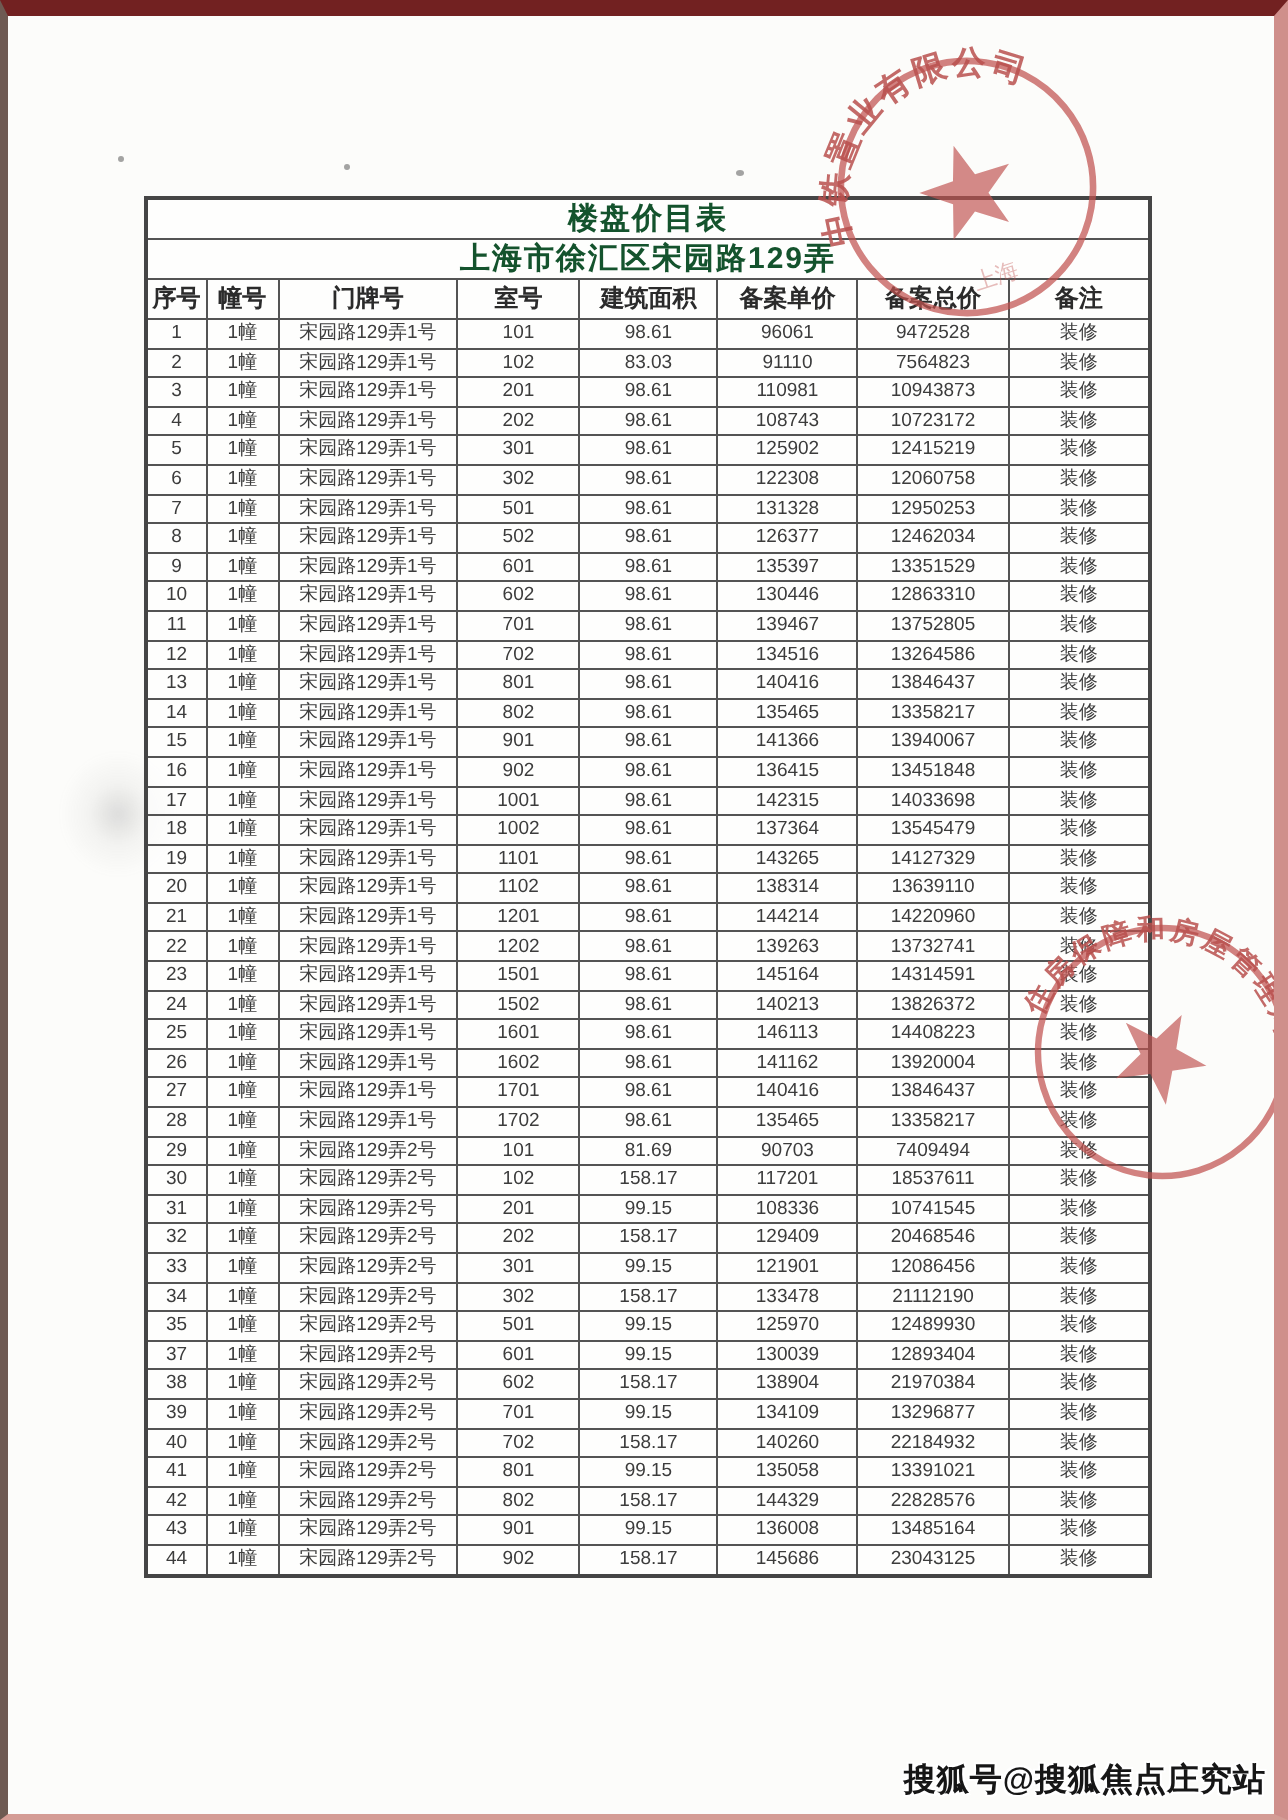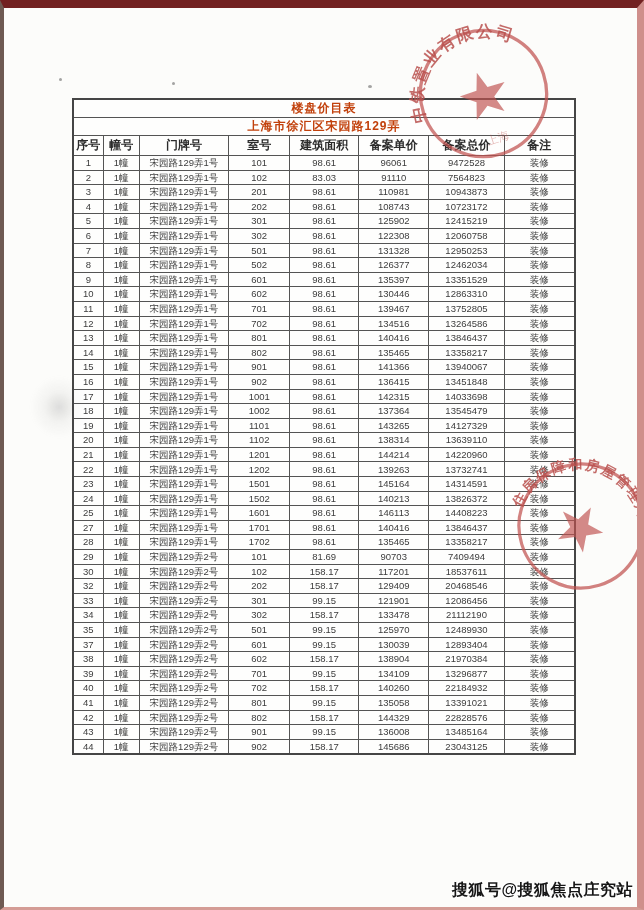"楼盘价目表" .title-cell { color: #c2410c -> #14532d; font-size: 12px -> 15px }
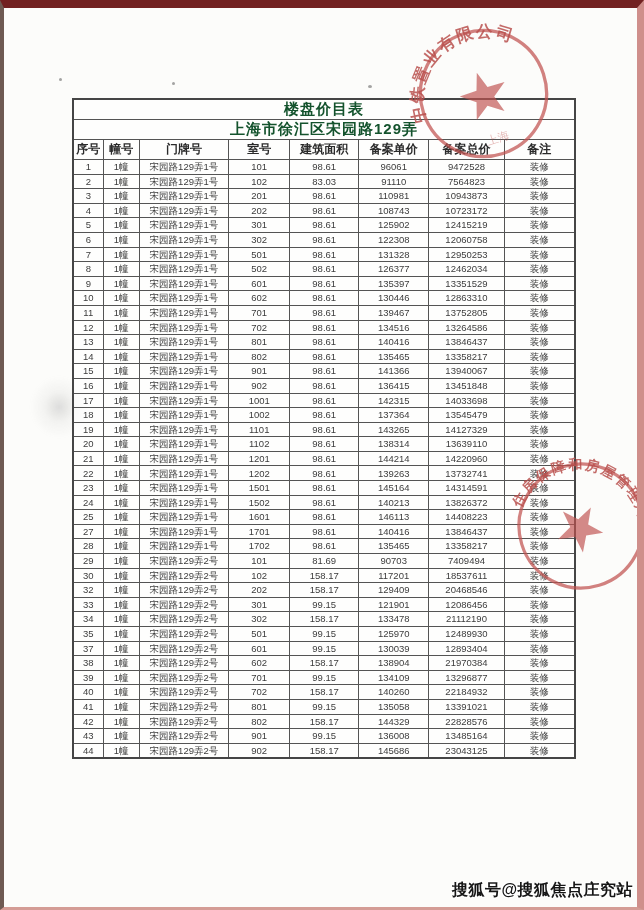"26" tr { html: none -> <tr> <td>26</td> <td>1幢</td> <td>宋园路129弄1号</td> <td>1602</td> <td>98.61</td> <td>141162</td> <td>13920004</td> <td>装修</td> </tr> }
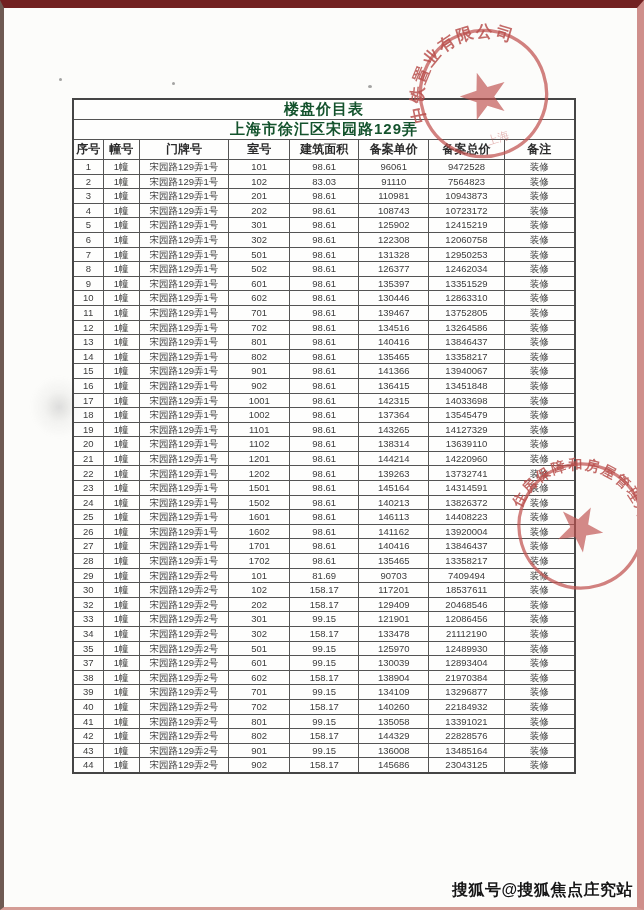"31" tr { html: none -> <tr> <td>31</td> <td>1幢</td> <td>宋园路129弄2号</td> <td>201</td> <td>99.15</td> <td>108336</td> <td>10741545</td> <td>装修</td> </tr> }
